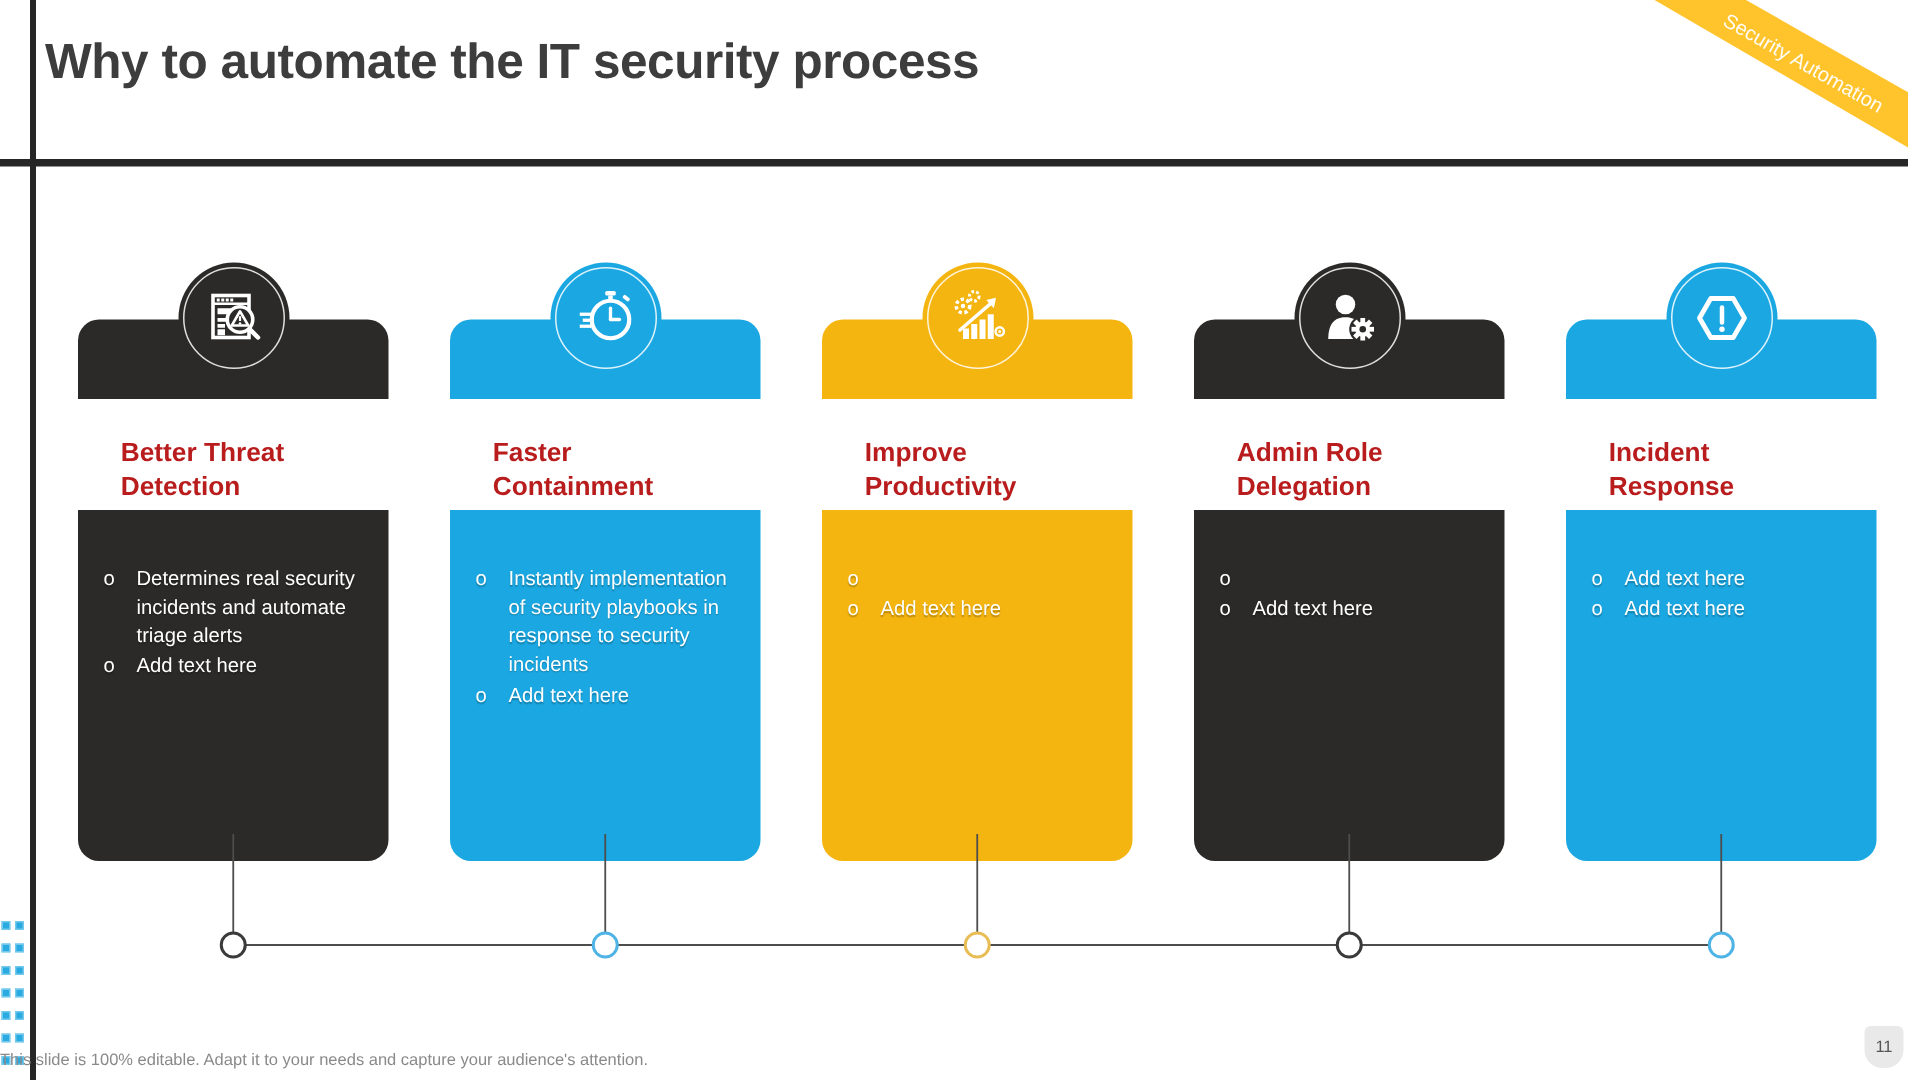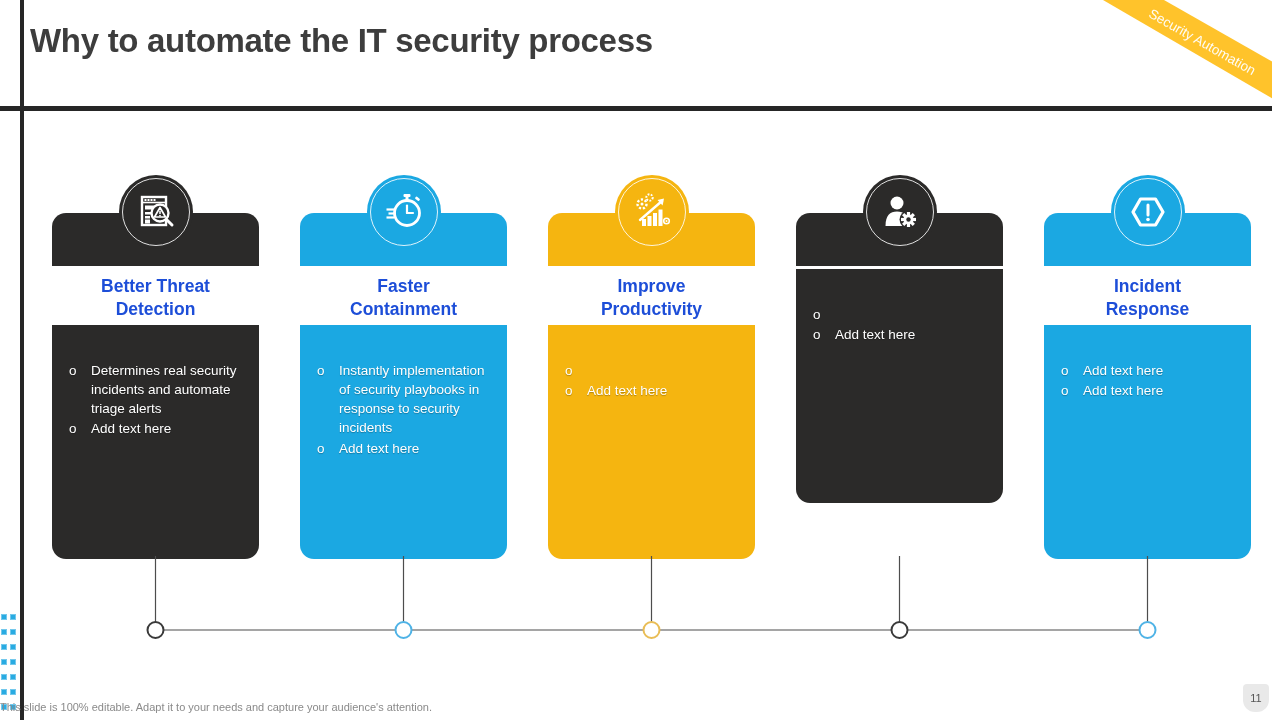"Better Threat Detection" .col-title { color: #1d4ed8 -> #b91c1c; margin: 9px auto 0 -> 24px auto 0; text-align: center -> none }
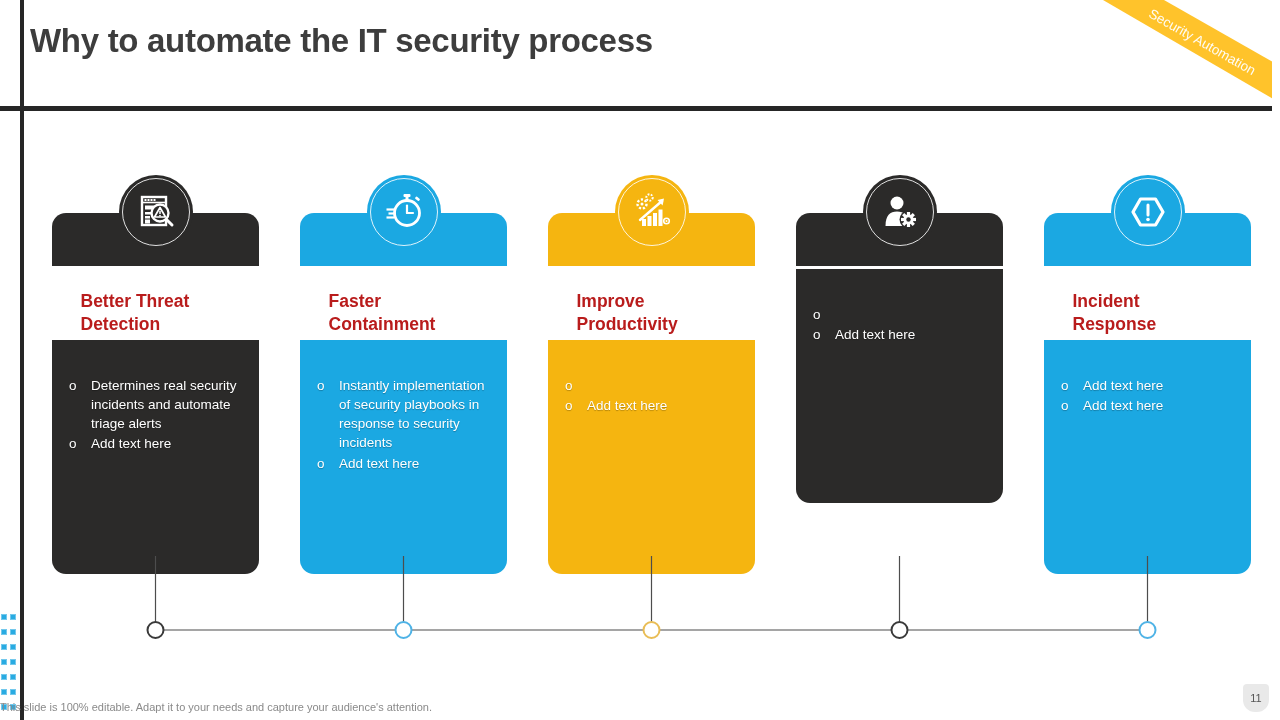"Admin Role Delegation" div.col-title { html: none -> <div>Admin Role Delegation</div> }
